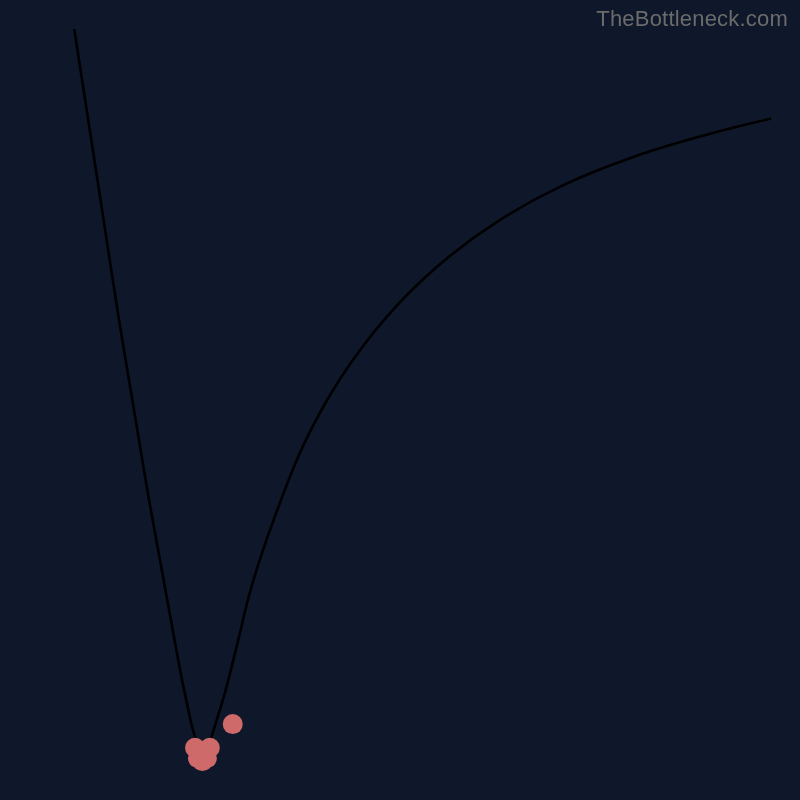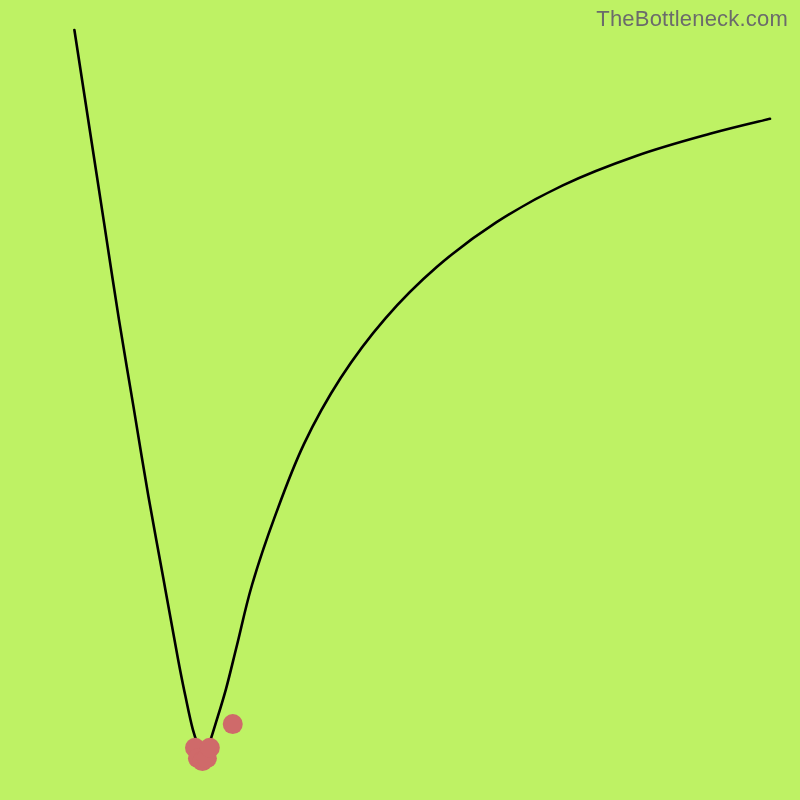"TheBottleneck.com" .frame { background: #bef264 -> #0f172a }
